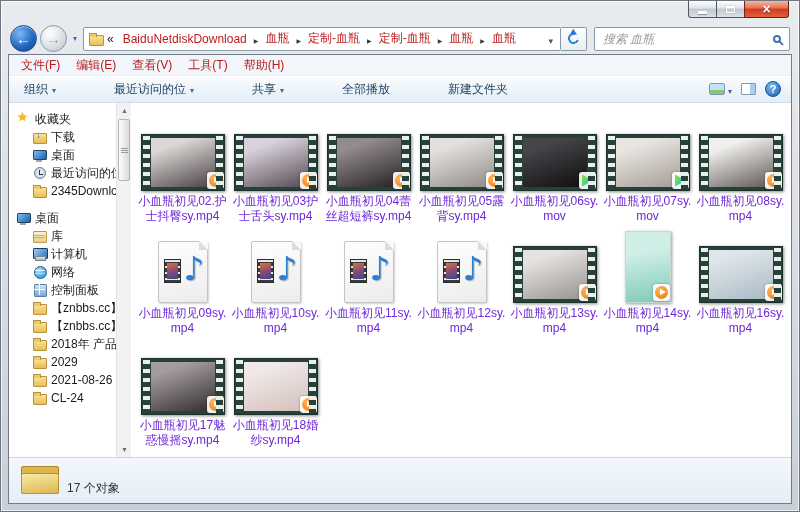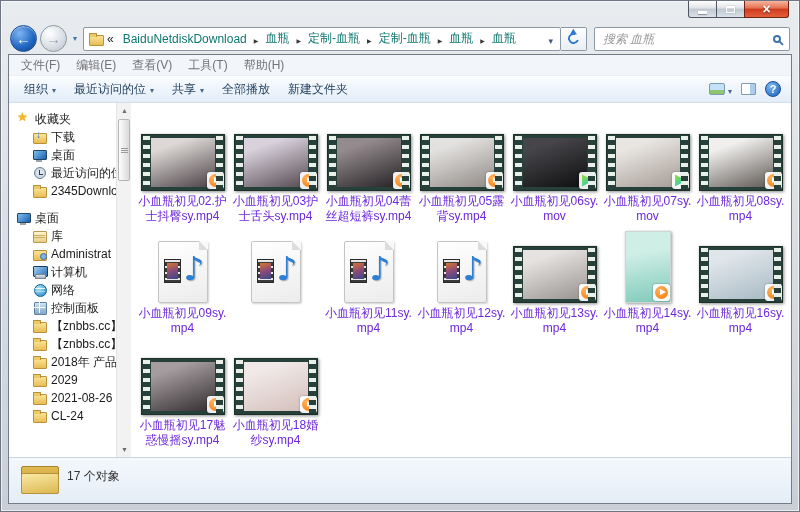"BaiduNetdiskDownload" .crumb { color: #0f766e -> #b91c1c }
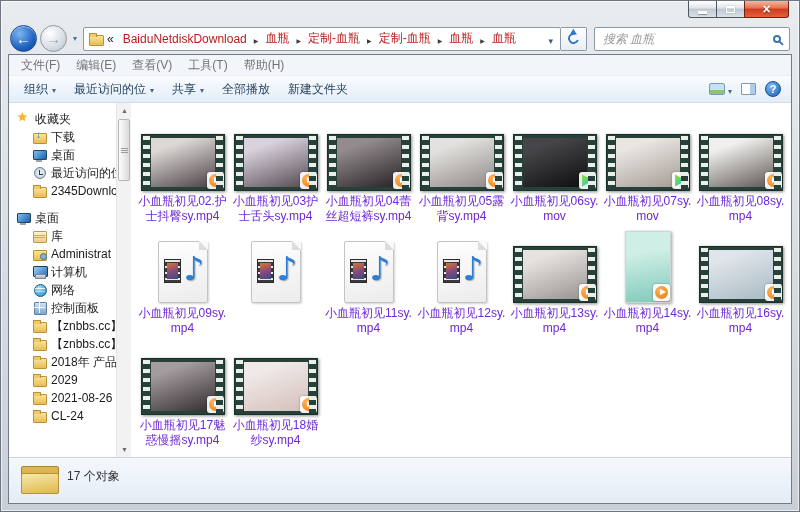"文件(F)" .menu-item { color: #737373 -> #b91c1c }
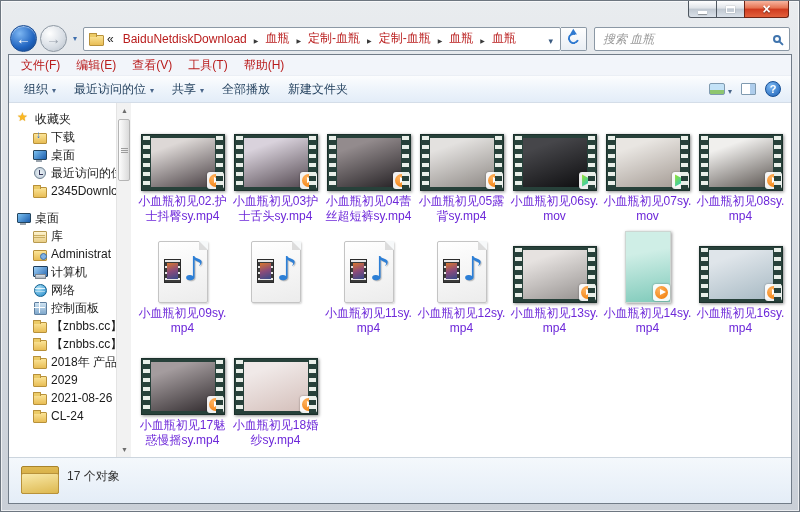"组织" div { gap: none -> 40px }
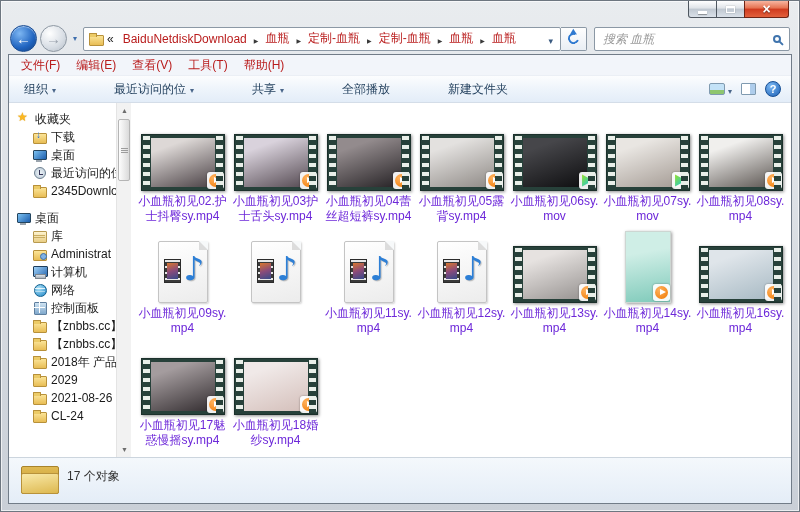"Administrat" div.side-row { html: <div> <span></span> <span>Administrat</span> </div> -> none }
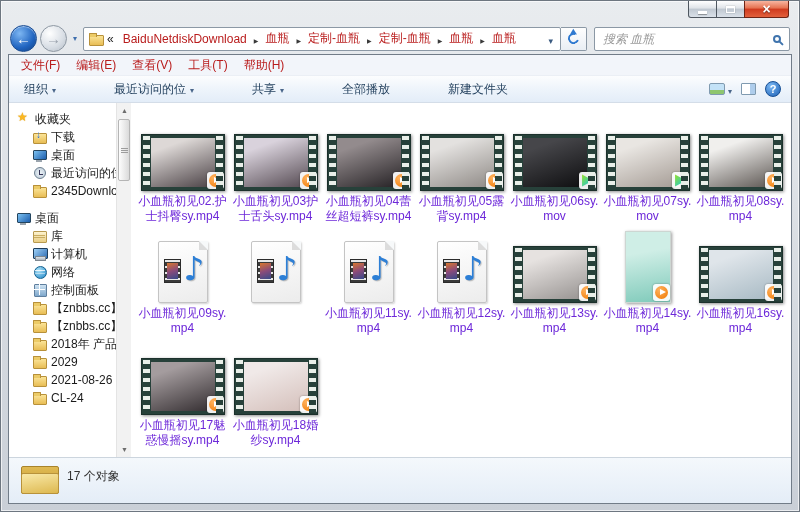"小血瓶初见10sy.mp4" div.fname { html: none -> <div>小血瓶初见10sy.mp4</div> }
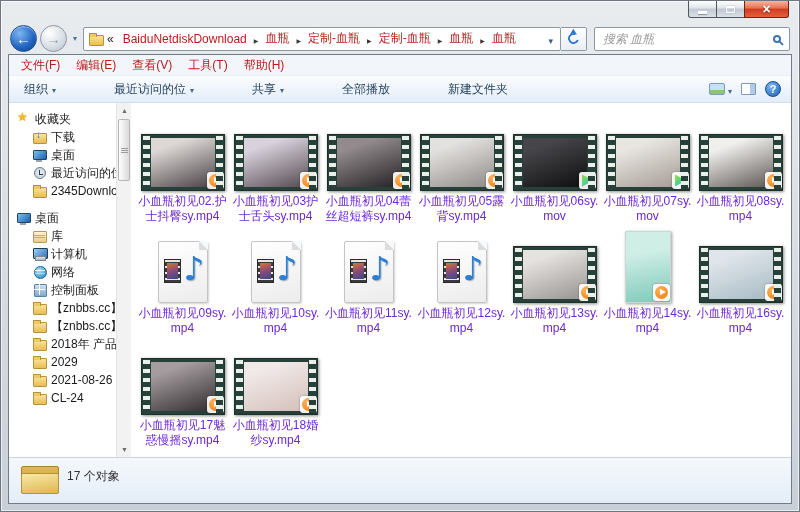"17 个对象" .status-text { margin-top: 10px -> 22px }
